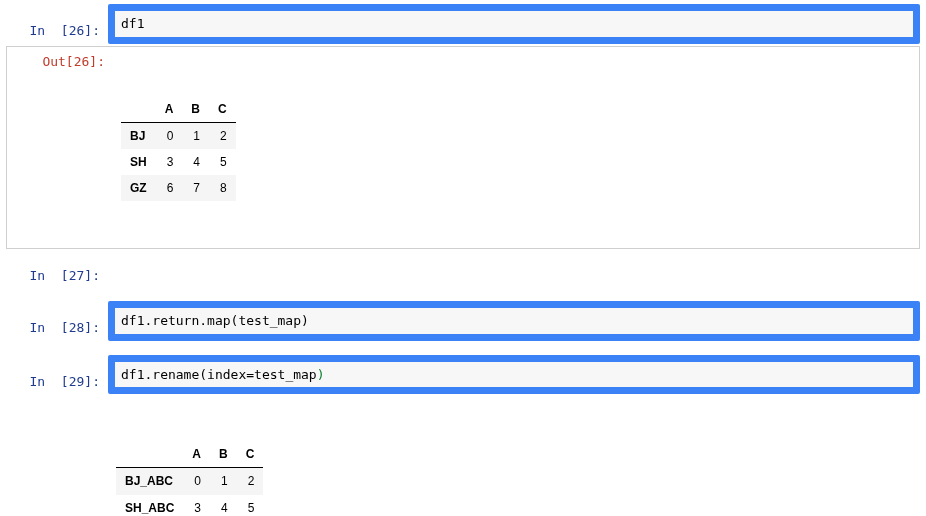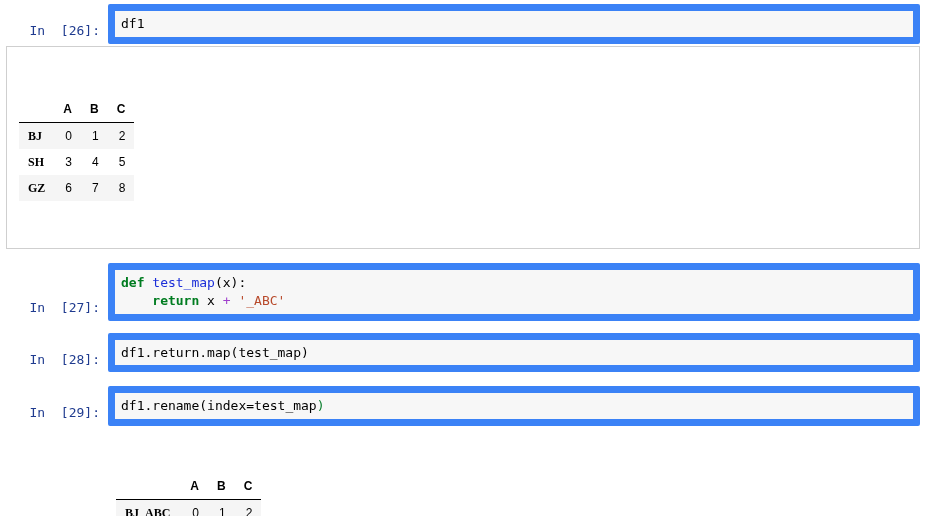"Out[26]:" div.prompt { html: none -> <div>Out[26]:</div> }
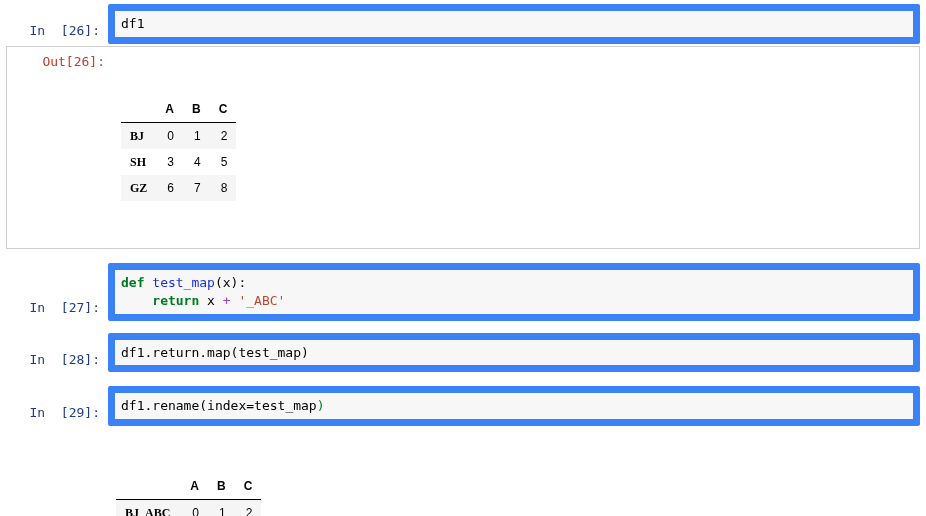"BJ" .df-table tbody th { font-family: Liberation Serif, serif -> none }
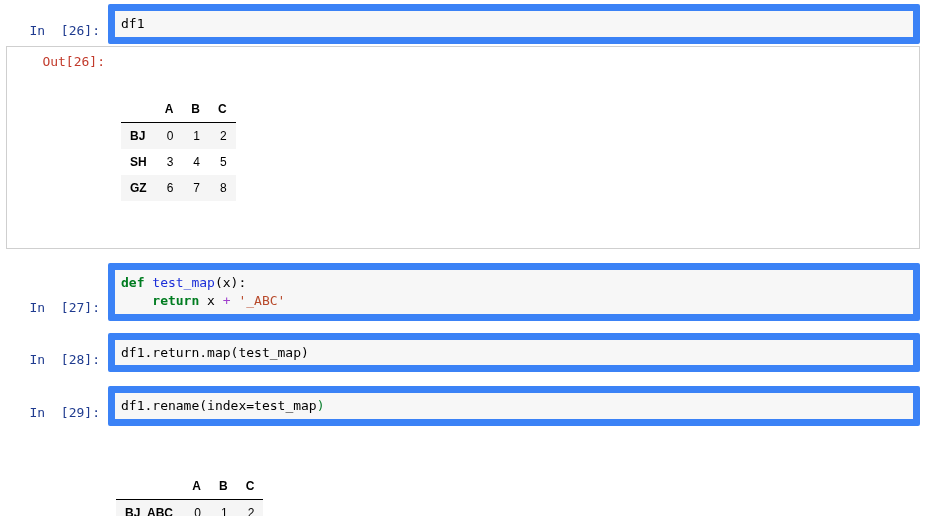"def test_map(x): return x +" div.input-area { html: <div><span>def</span> <span>test_map</span><span>(x):</span> <span>return</span><span> x </span><span>+</span><span> '_ABC'</span></div> -> none }
